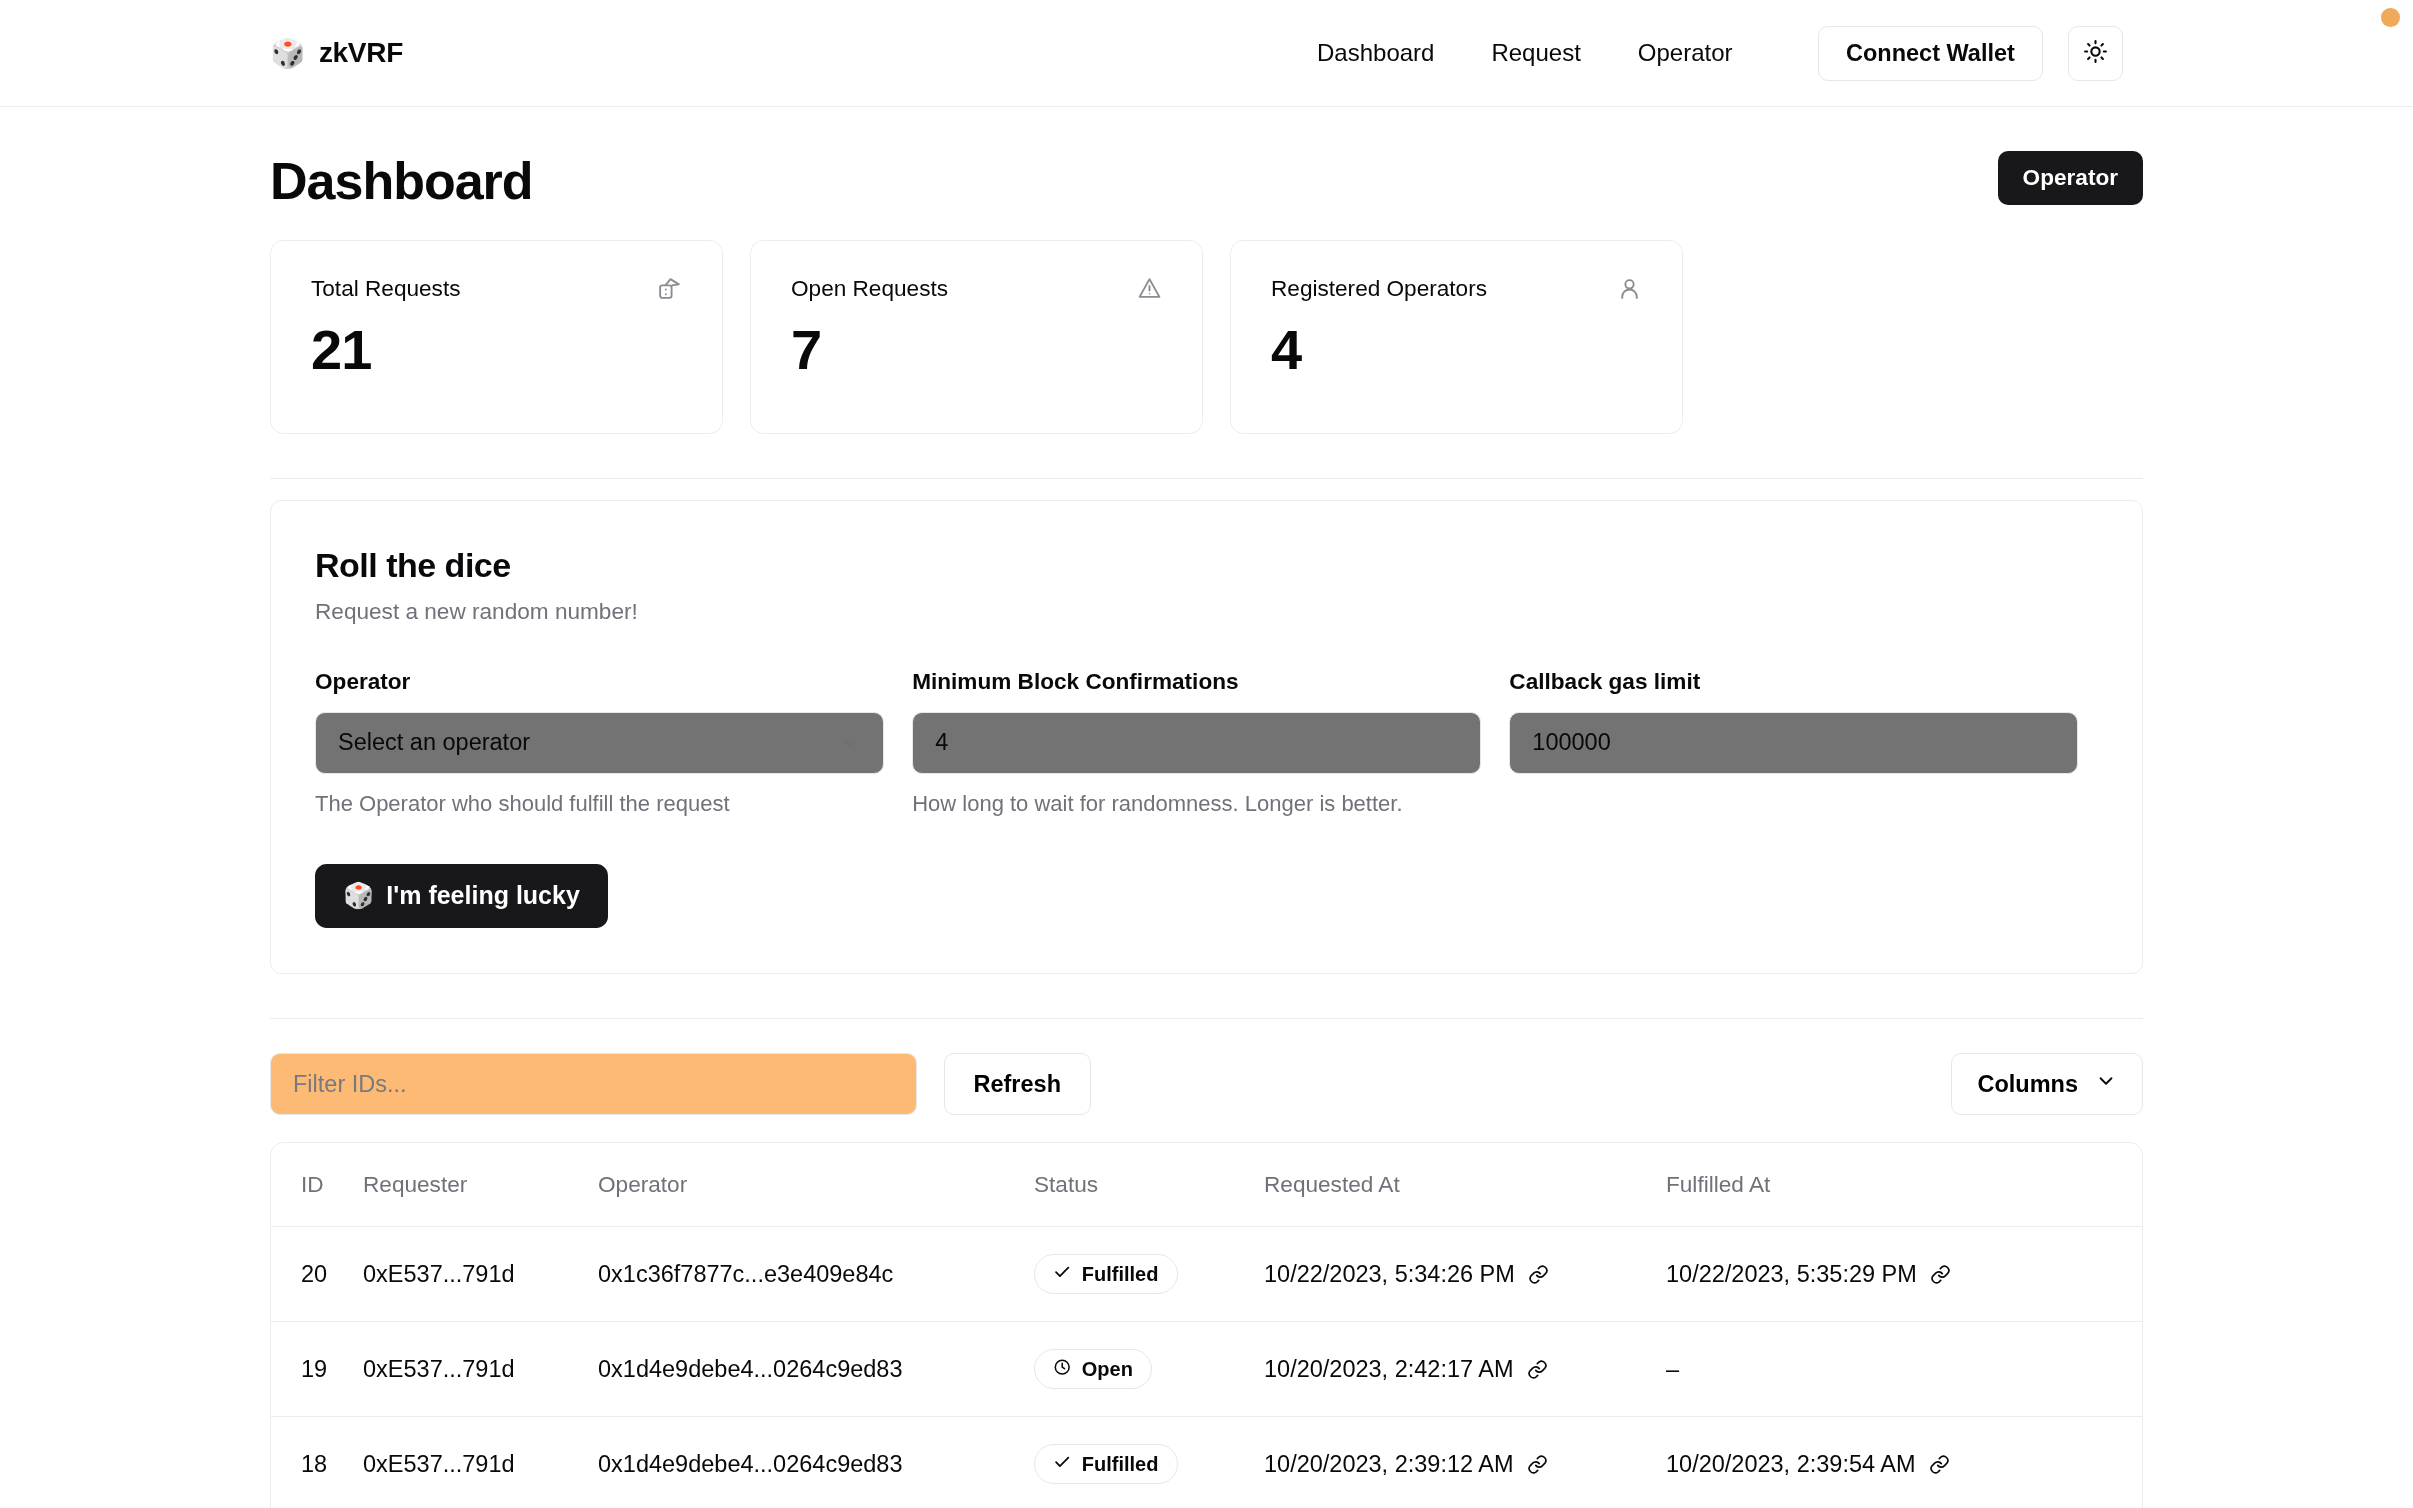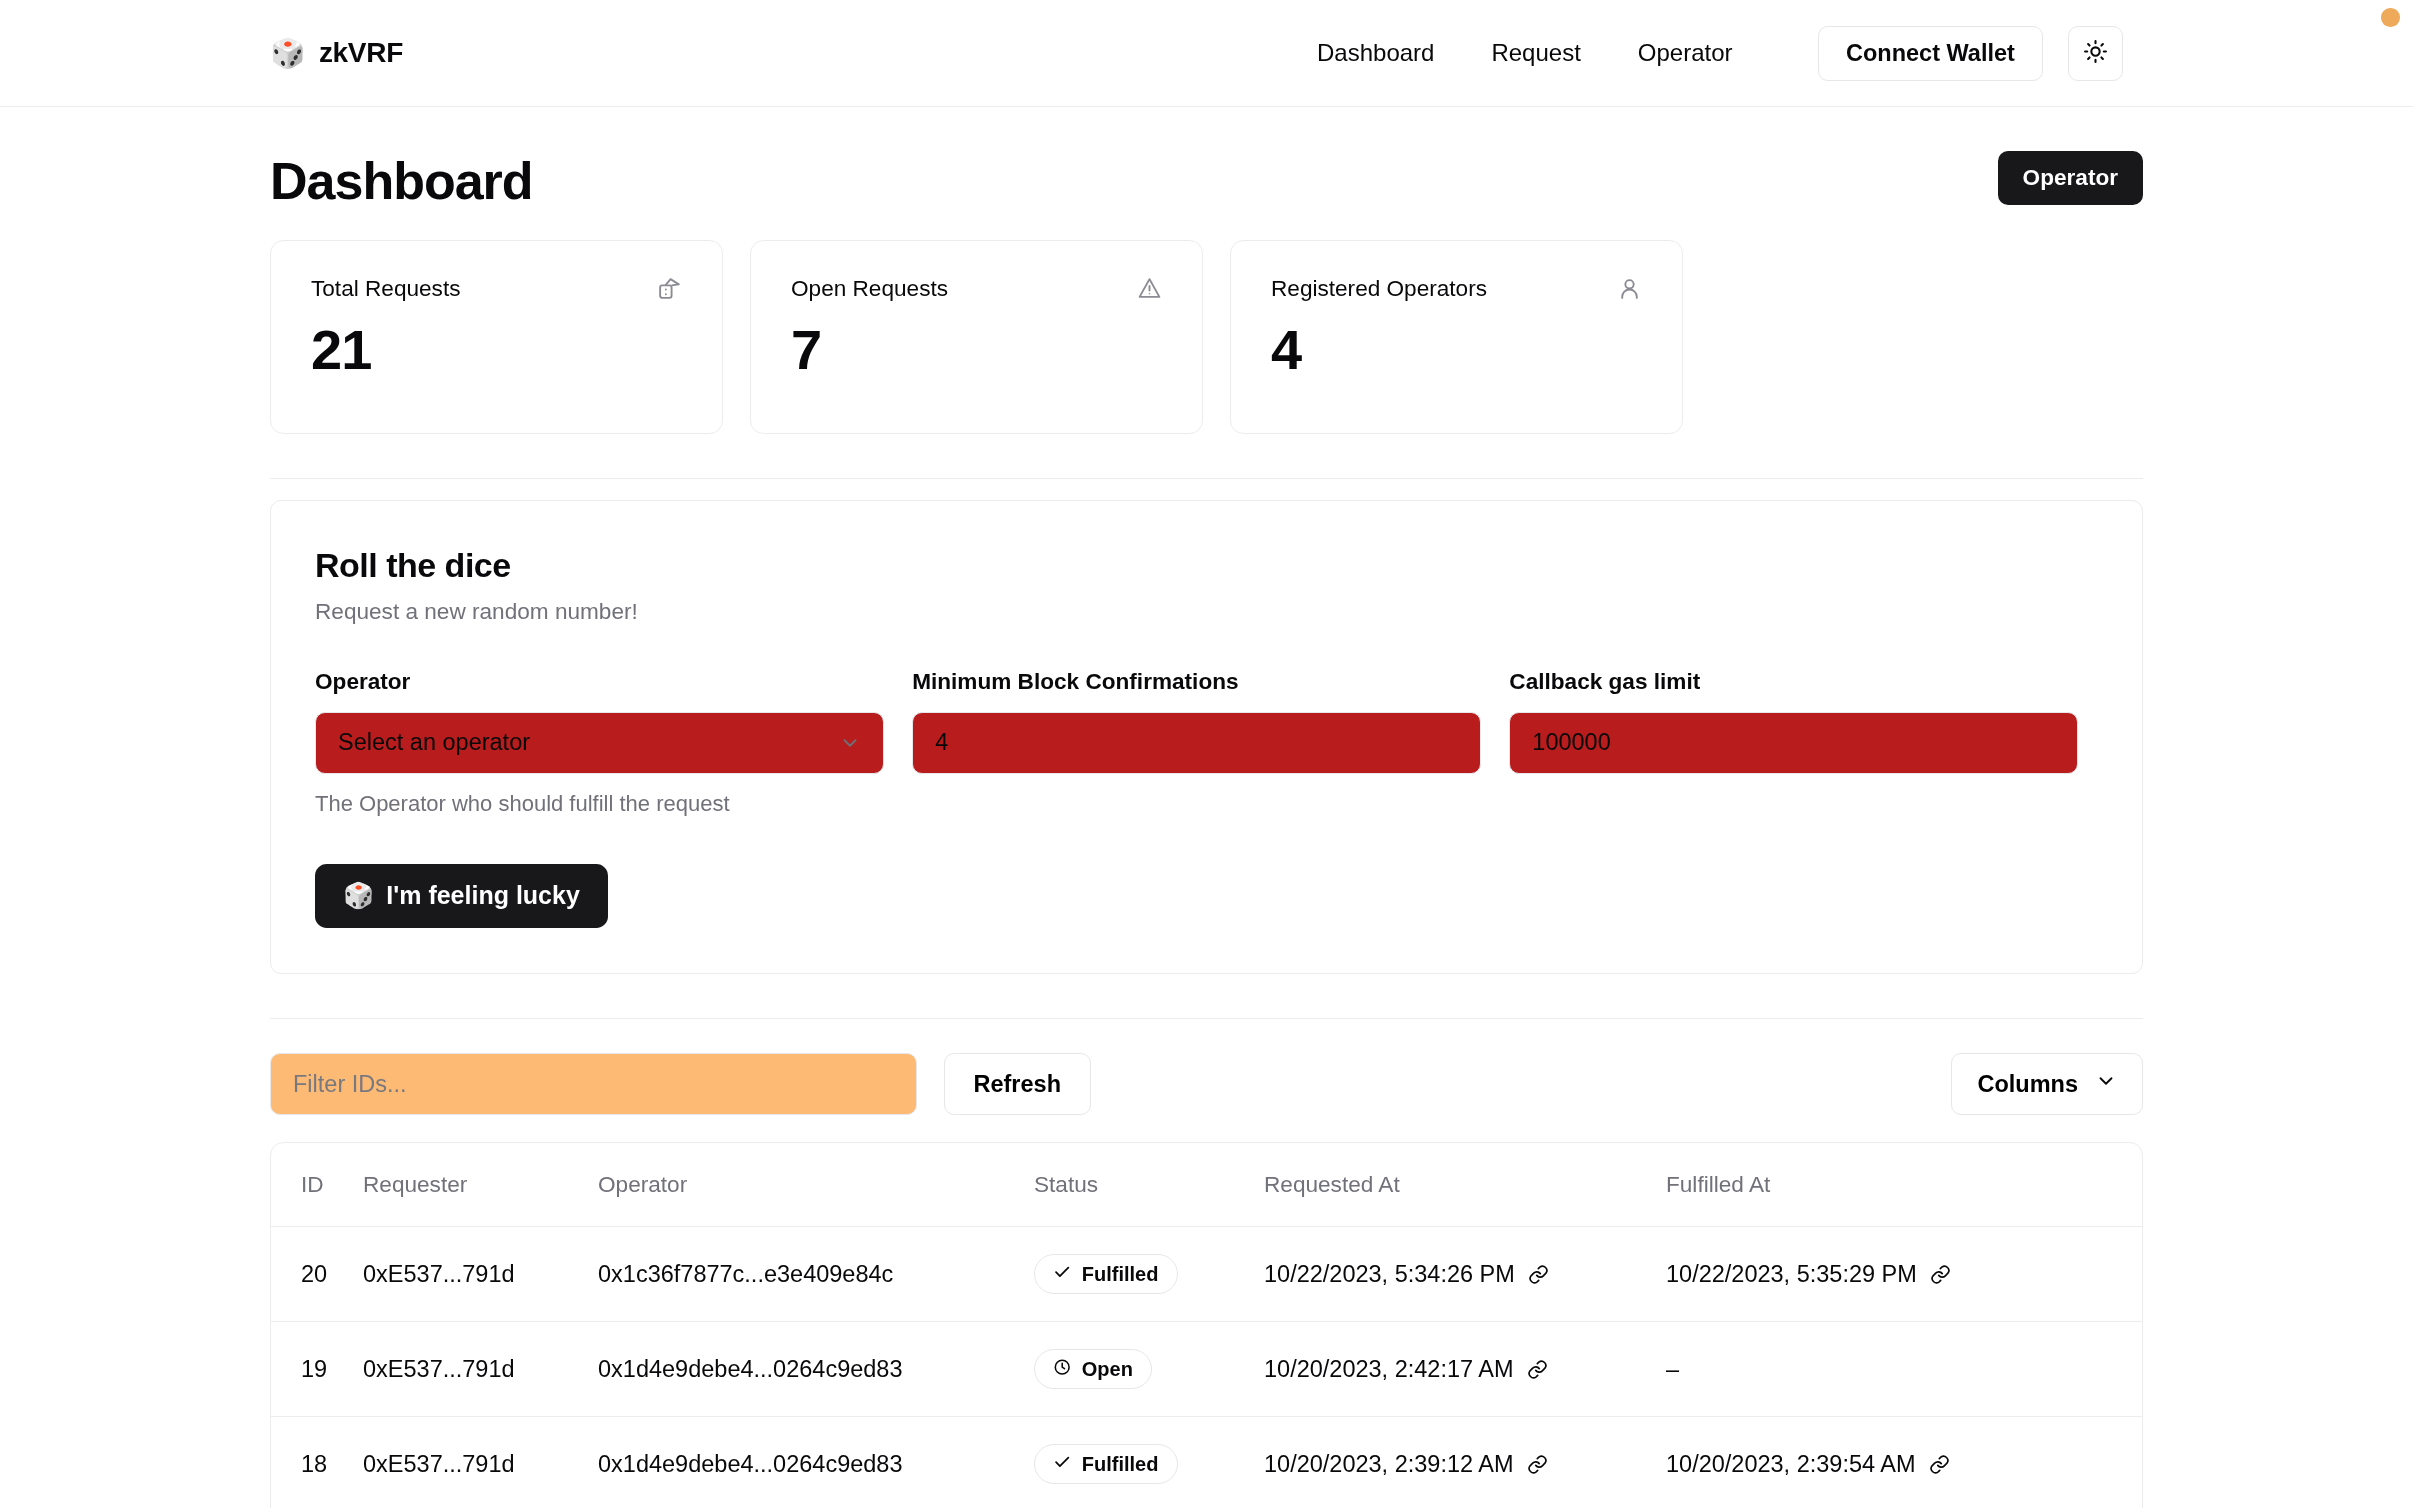"Select an operator" .control { background: #b91c1c -> #737373 }
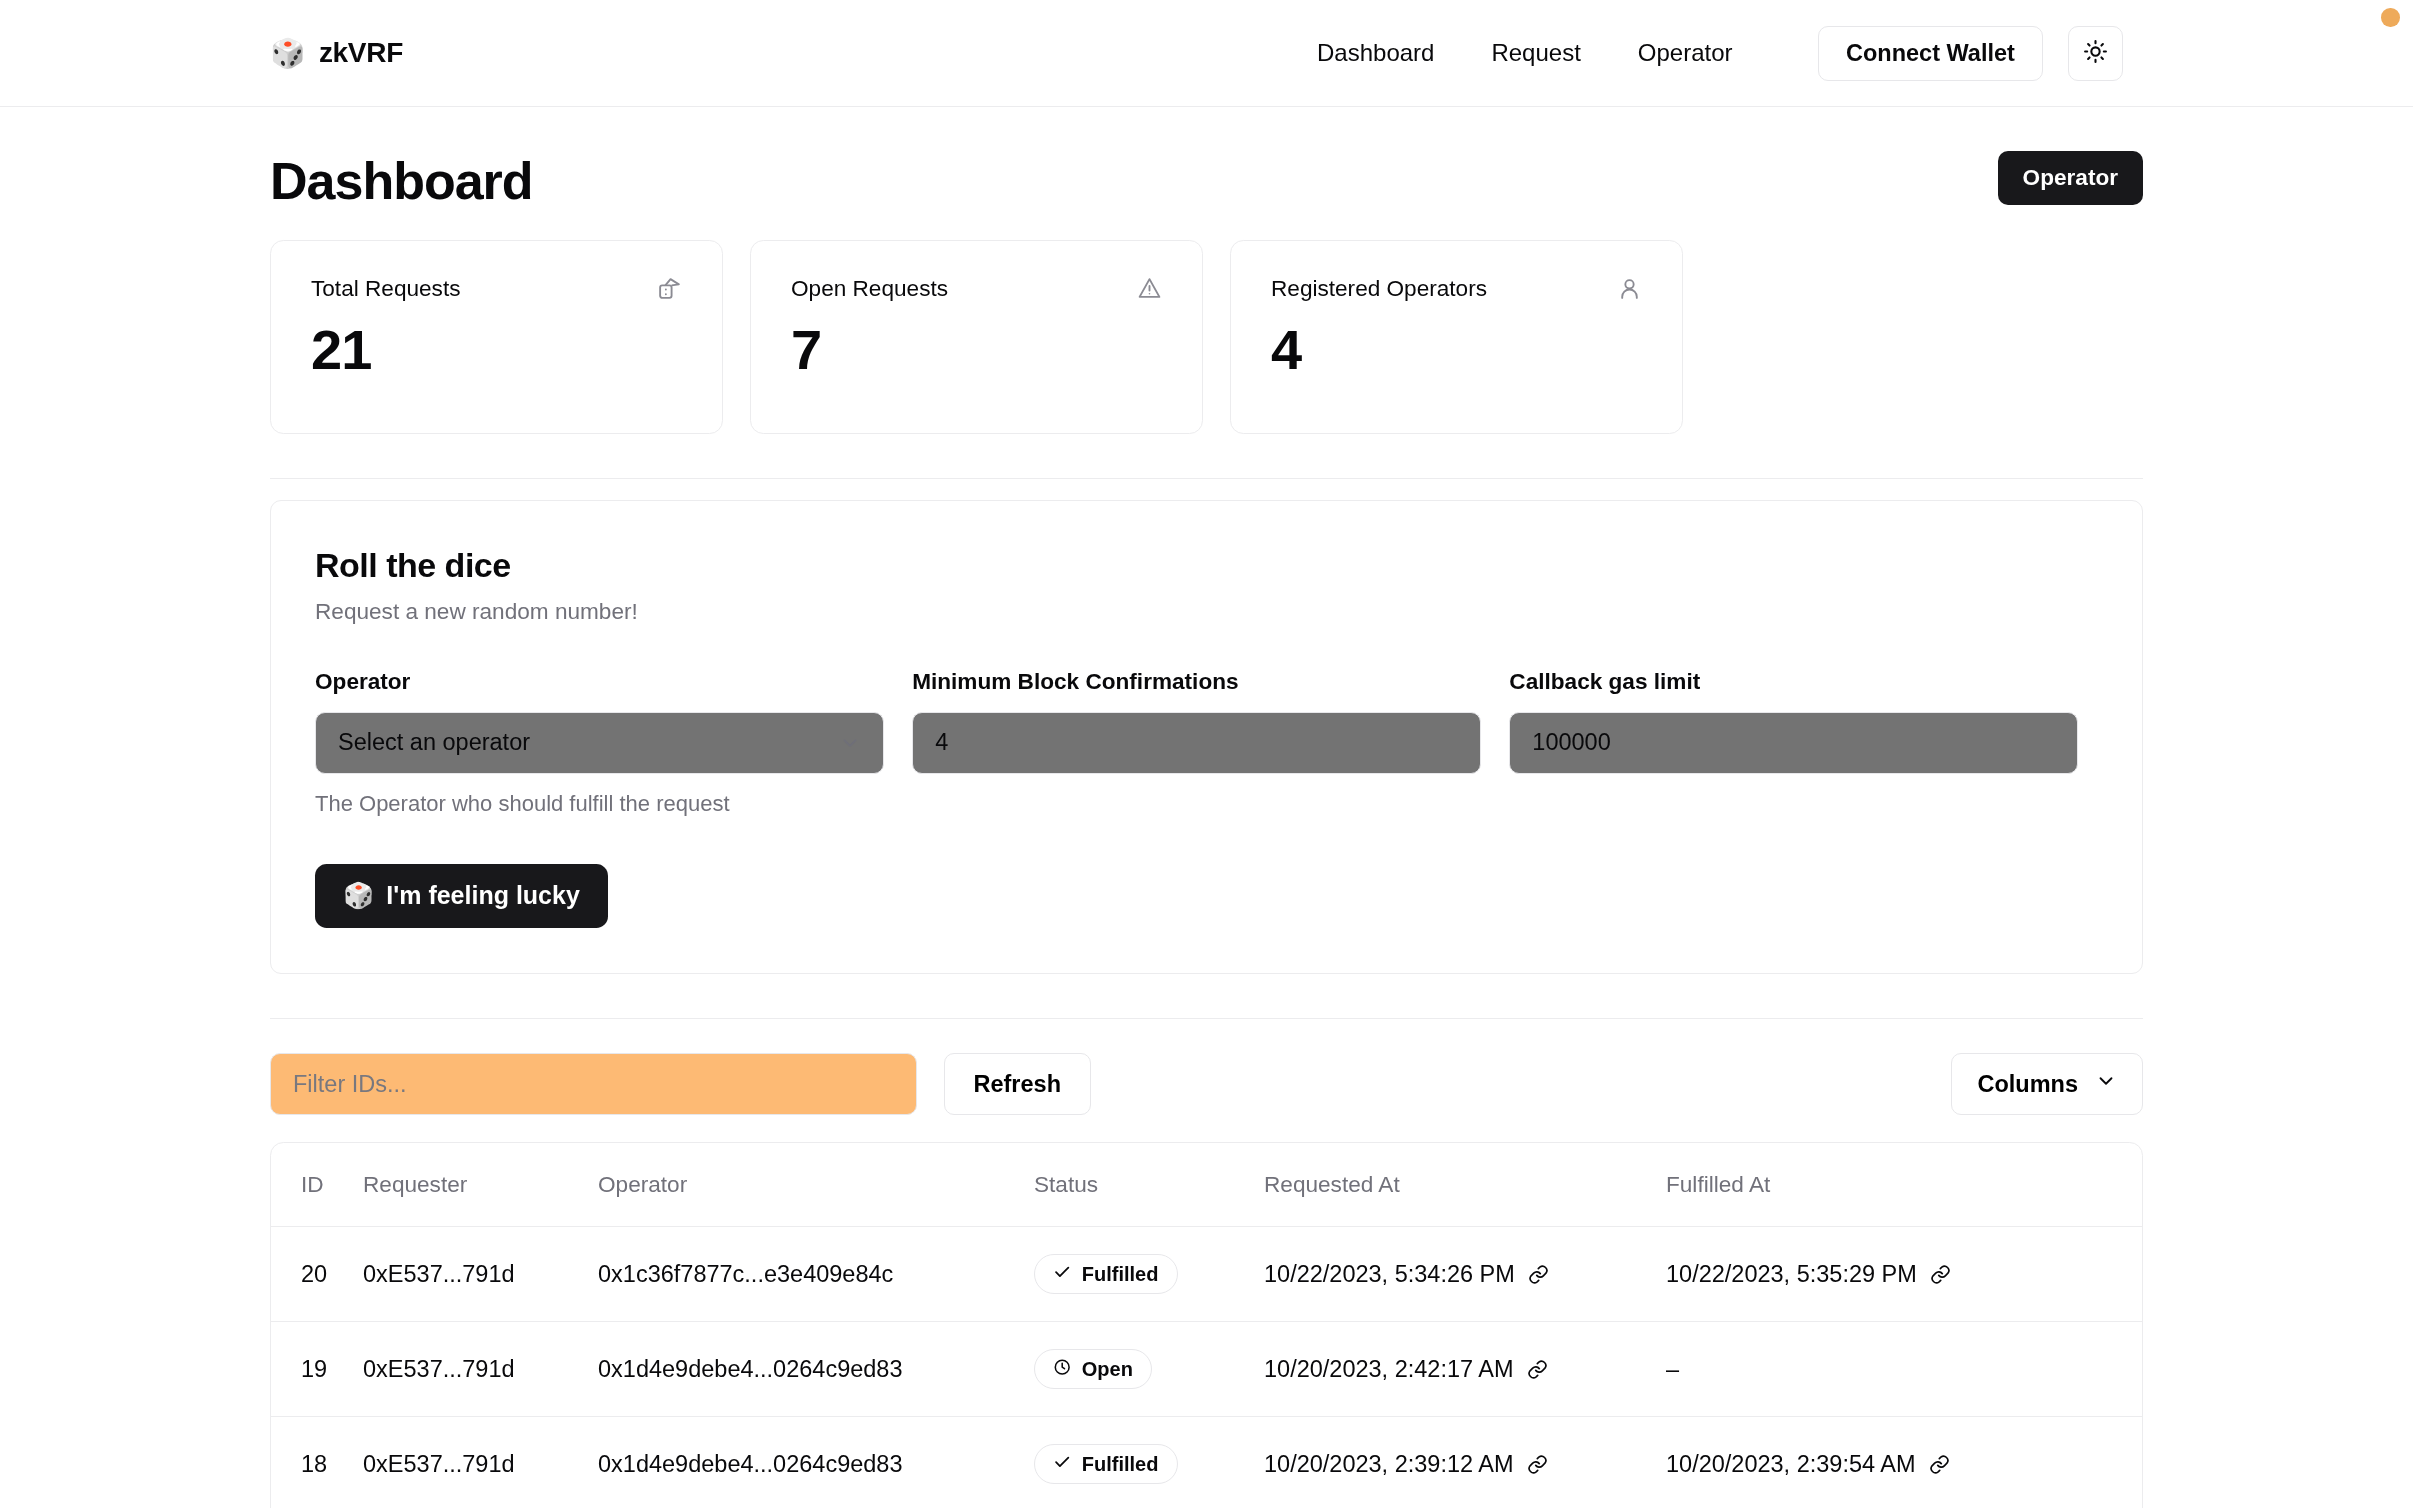"How long to wait for" div.field-help { html: none -> <div>How long to wait for randomness. Longer is better.</div> }
